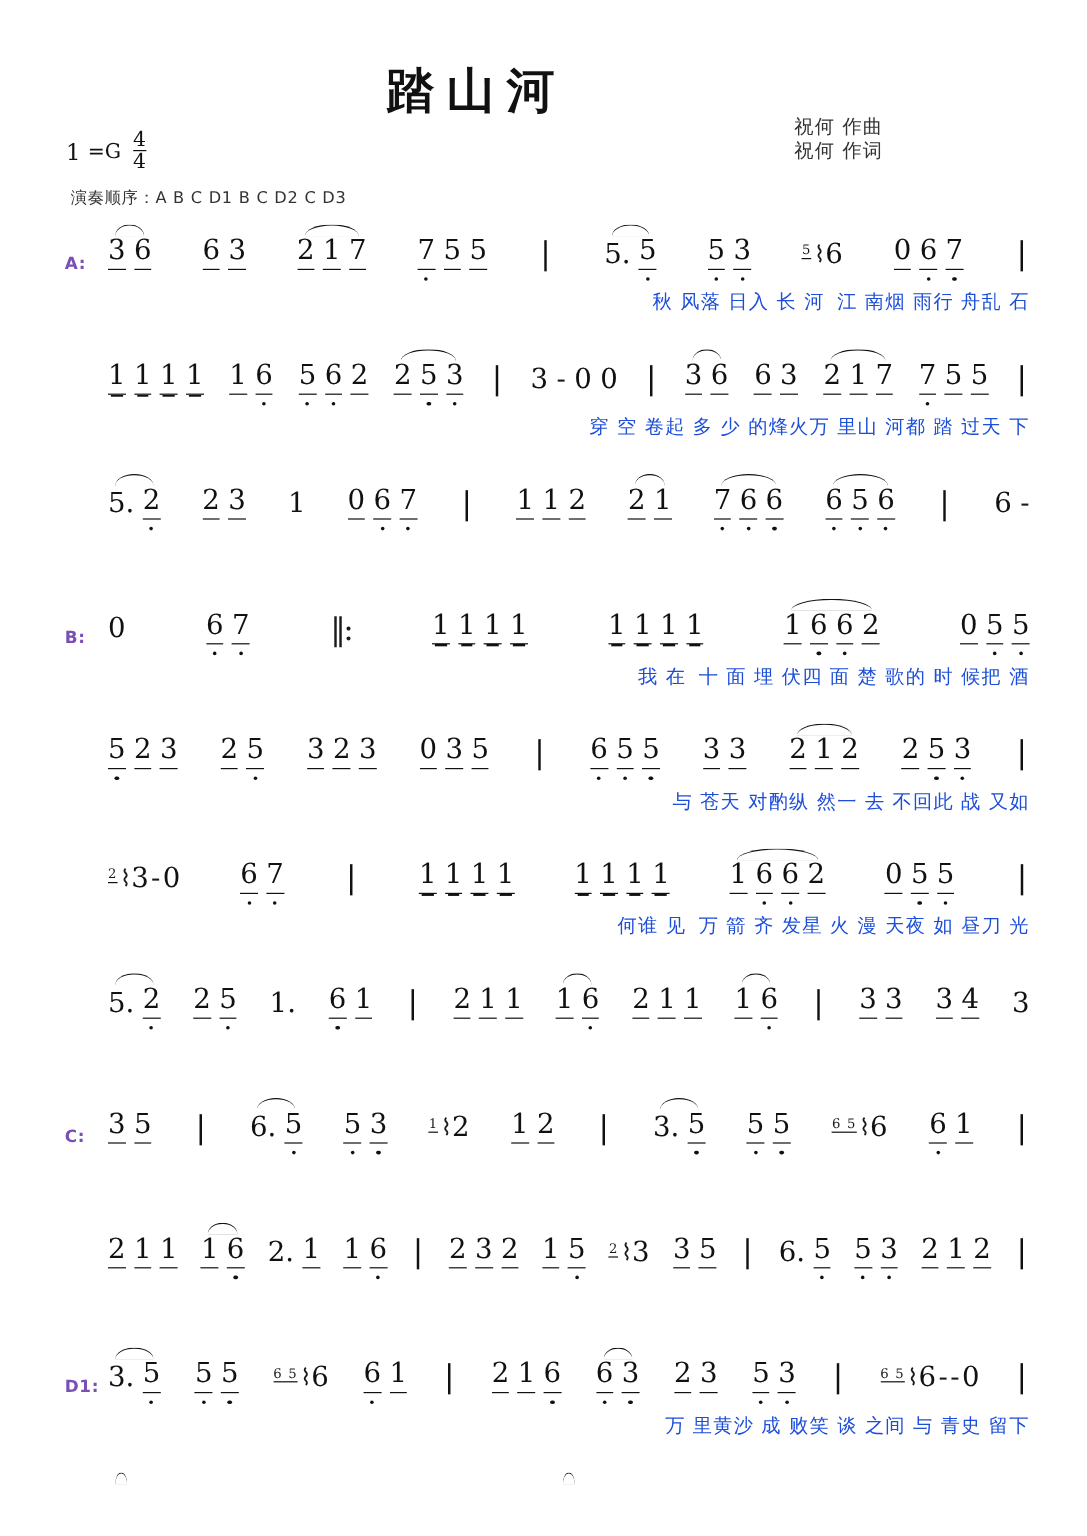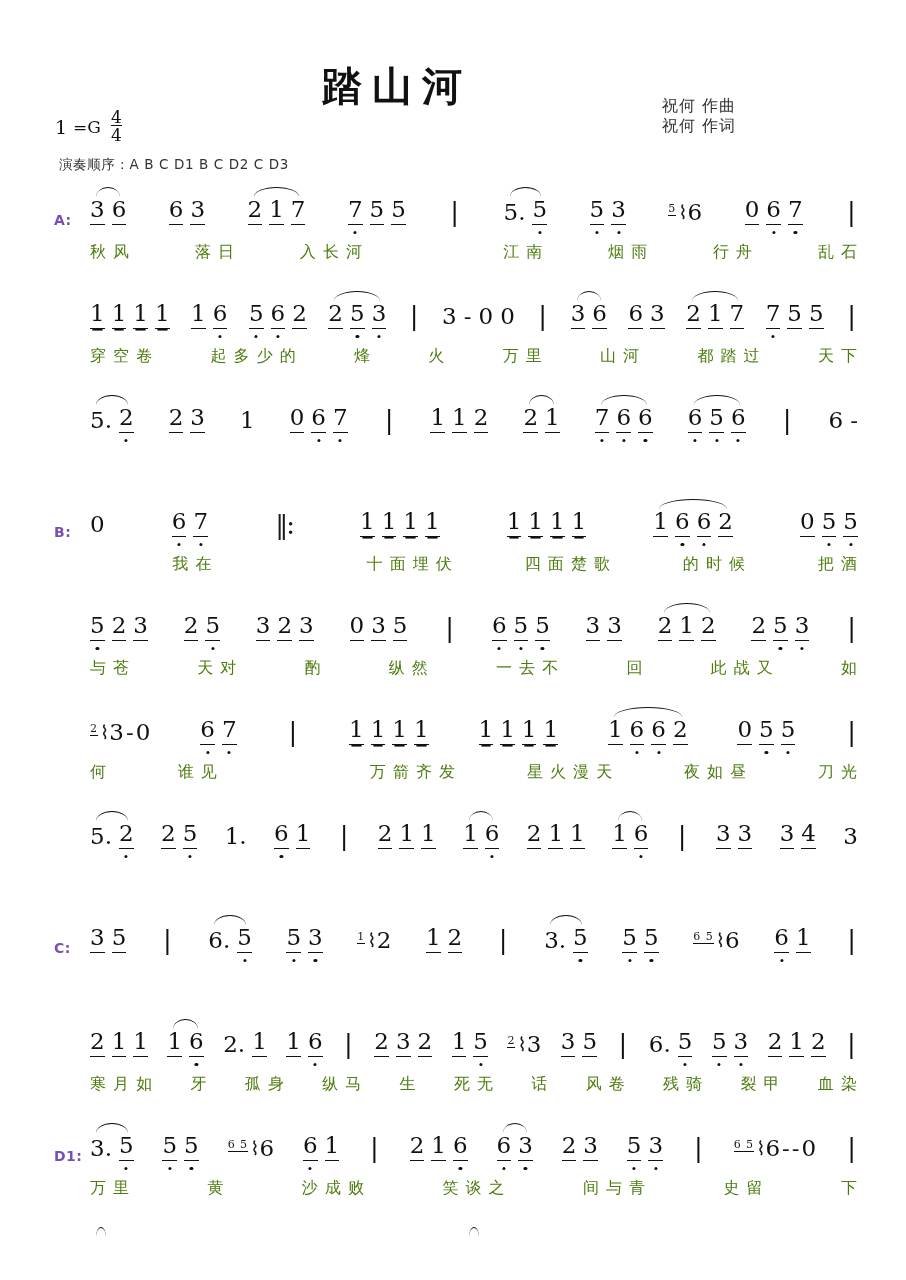"踏山河" .sheet { padding: 11px -> 0 }
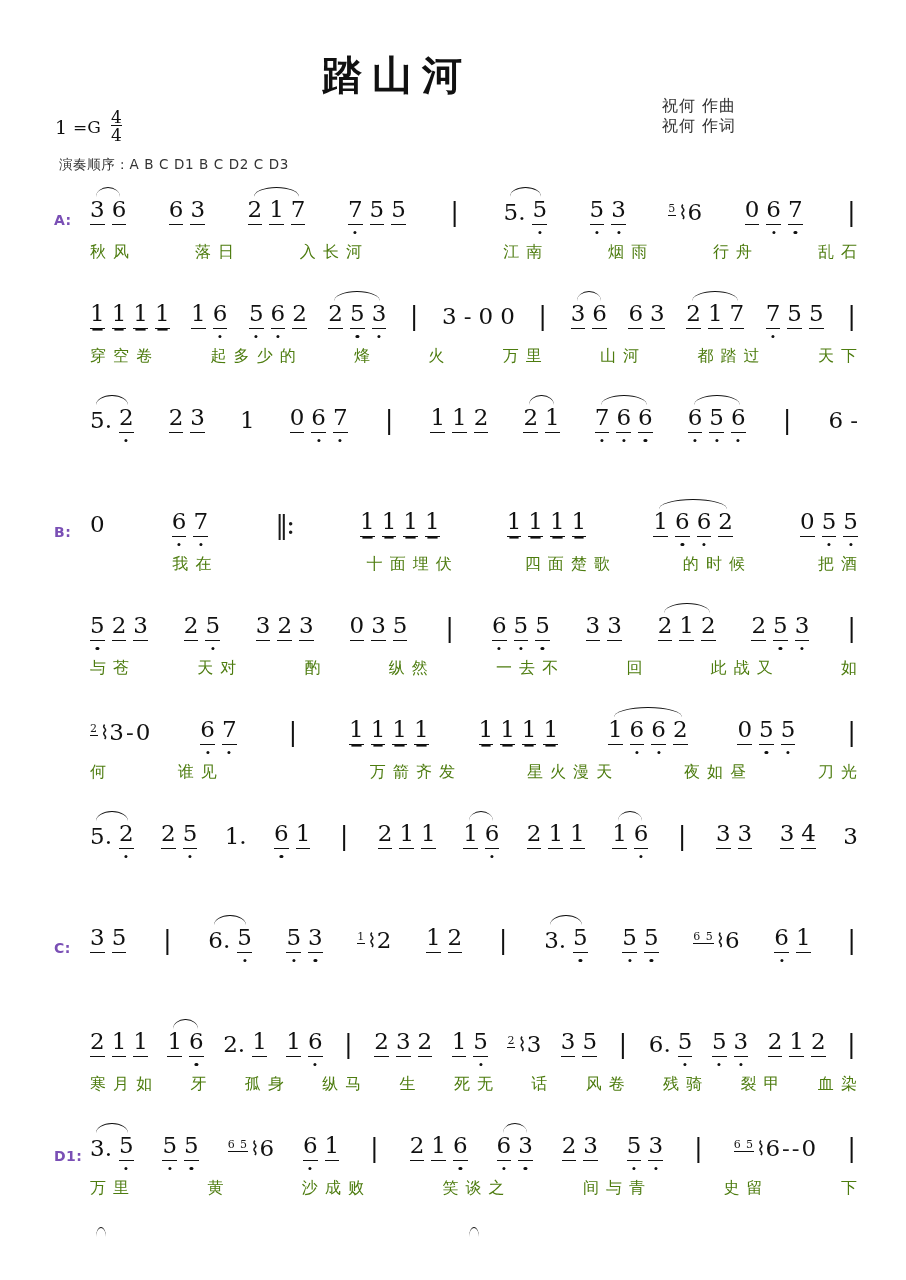"秋 风" .lyrics { color: #4d7c0f -> #1d4ed8; justify-content: space-between -> flex-end }
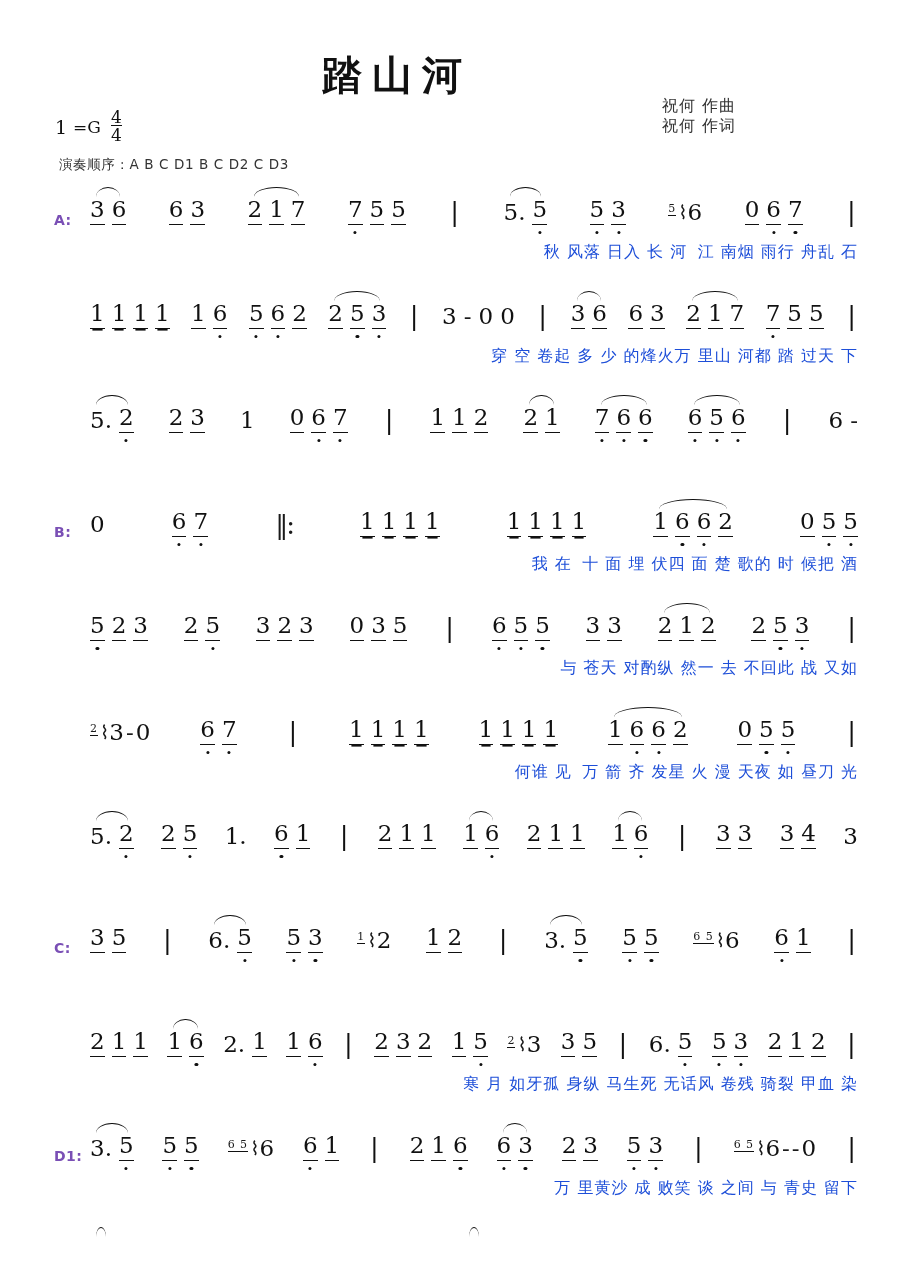"寒 月 如" div.lyrics { html: <div> <span>寒 月 如</span> <span>牙</span> <span>孤 身</span> <span>纵 马</span> <span>生</span> <span>死 无</span> <span>话</span> <span>风 卷</span> <span>残 骑</span> <span>裂 甲</span> <span>血 染</span> </div> -> none }
